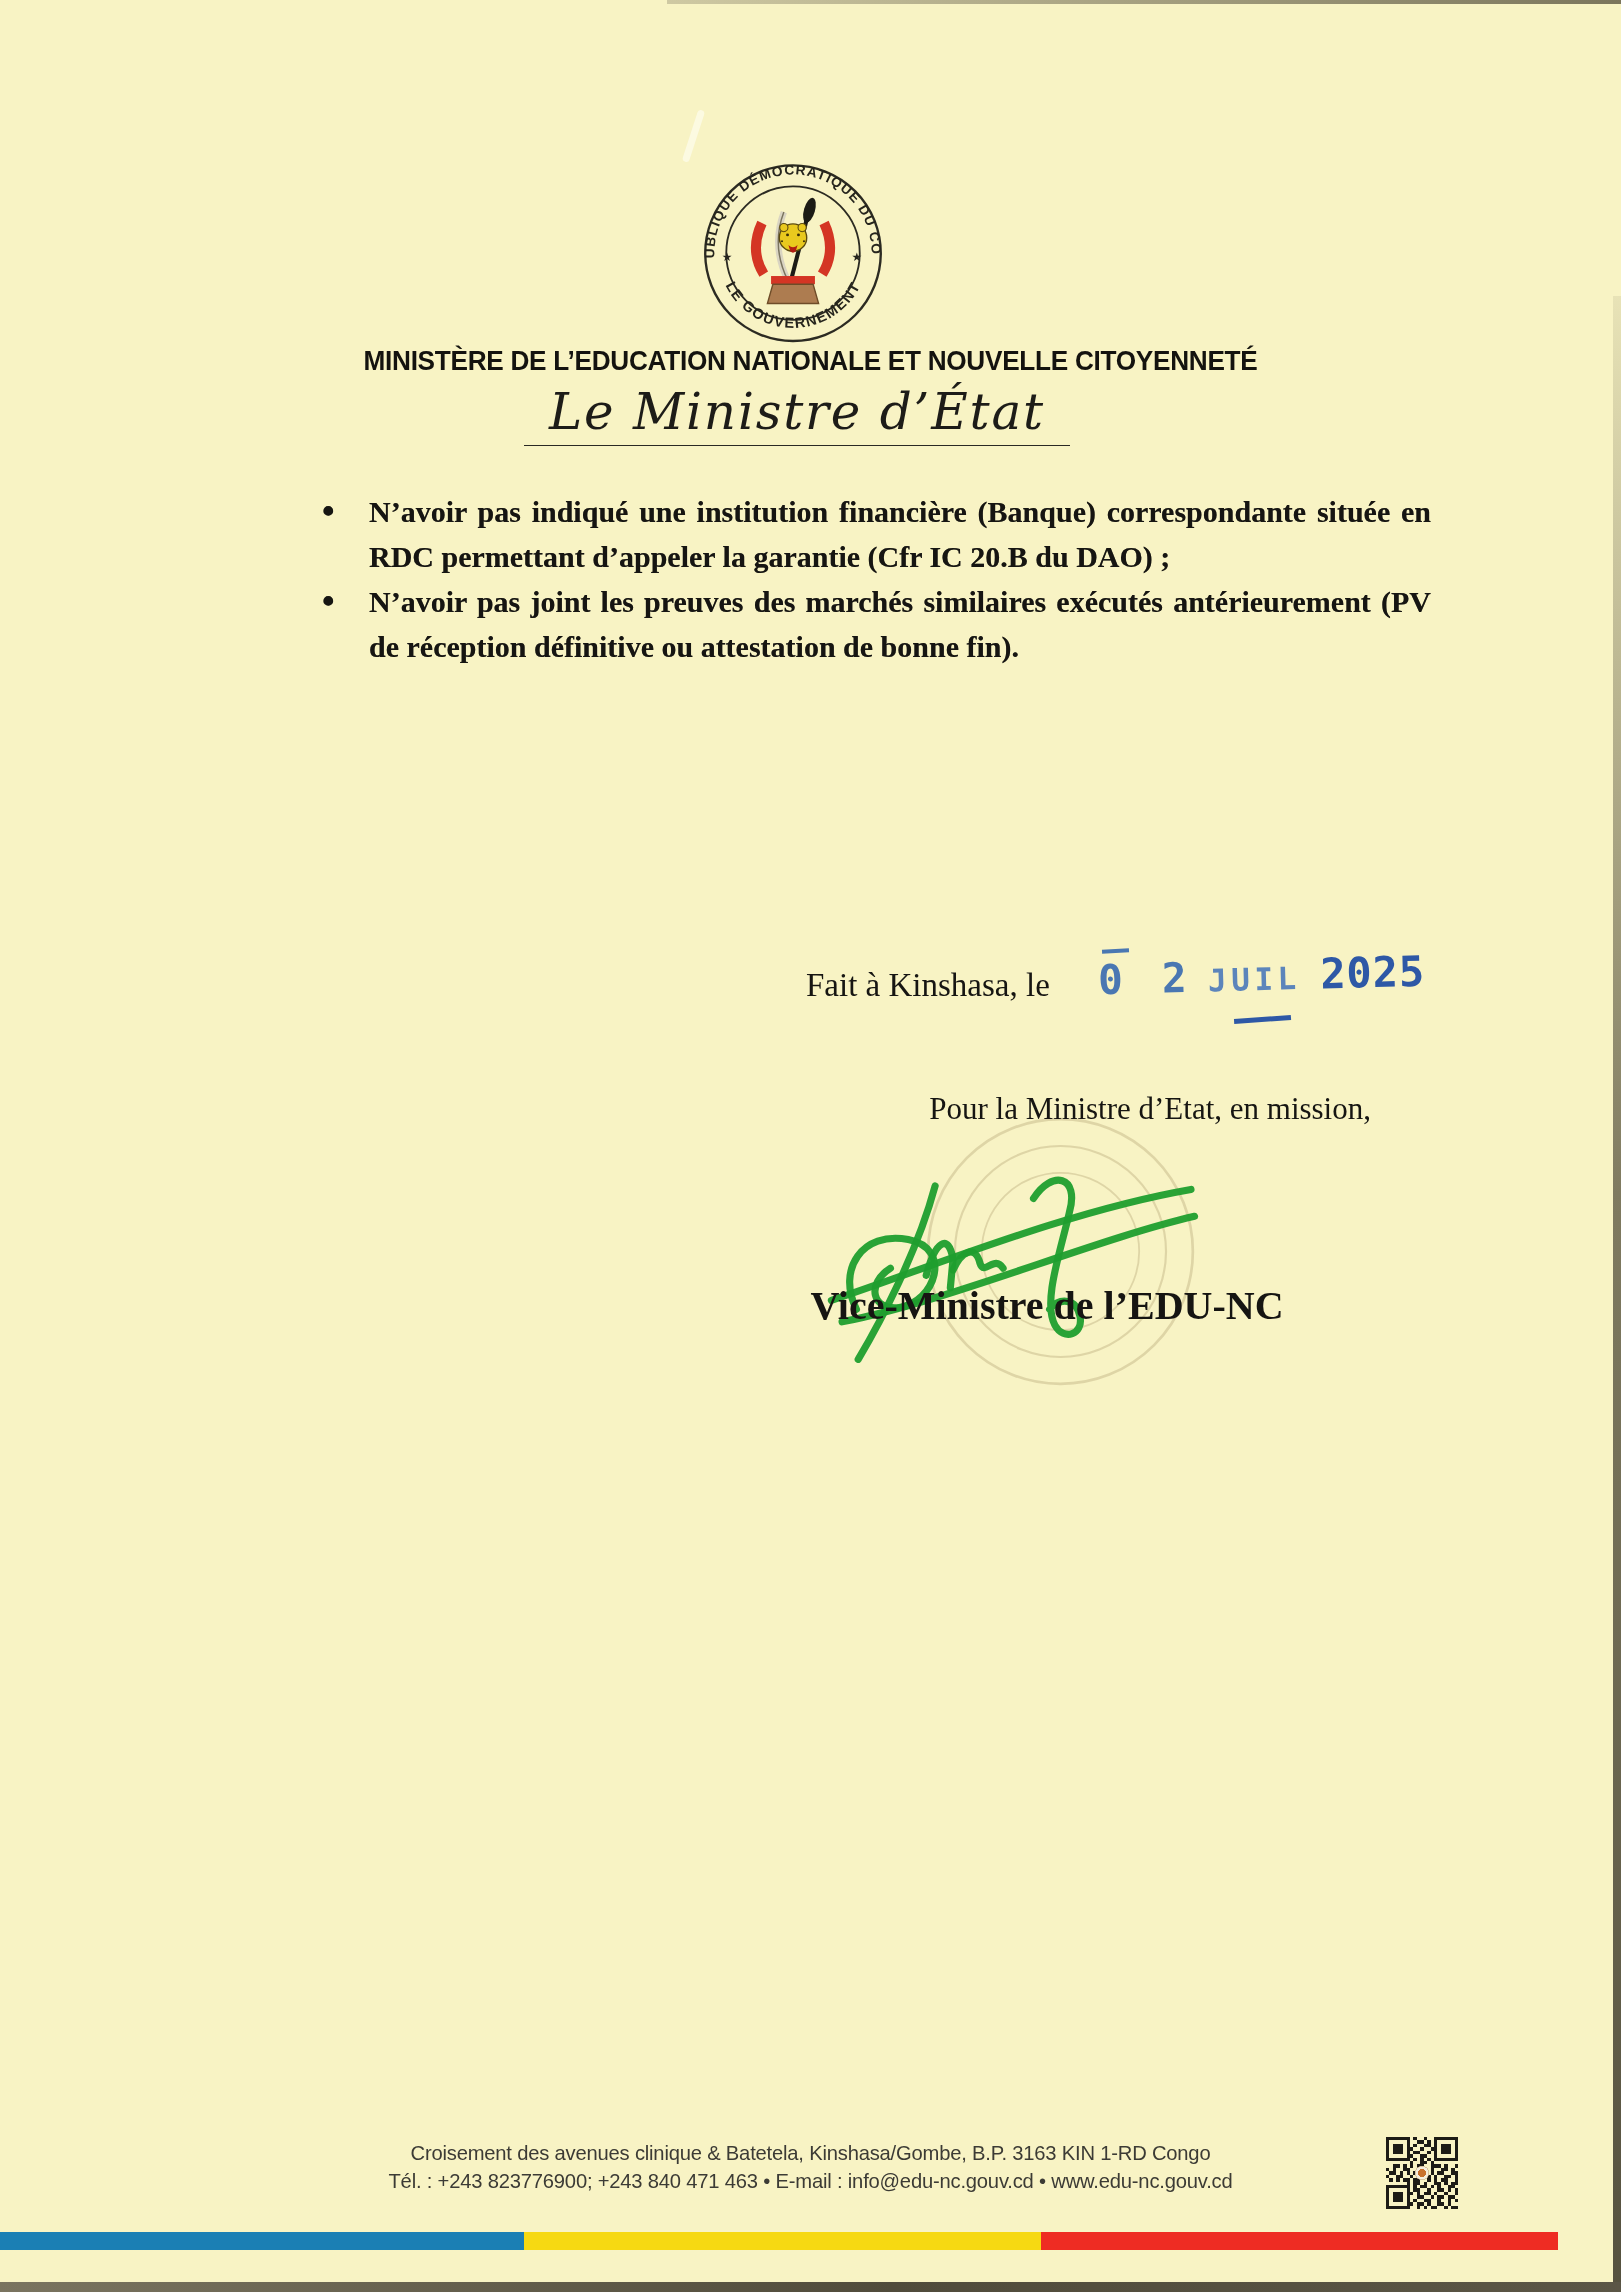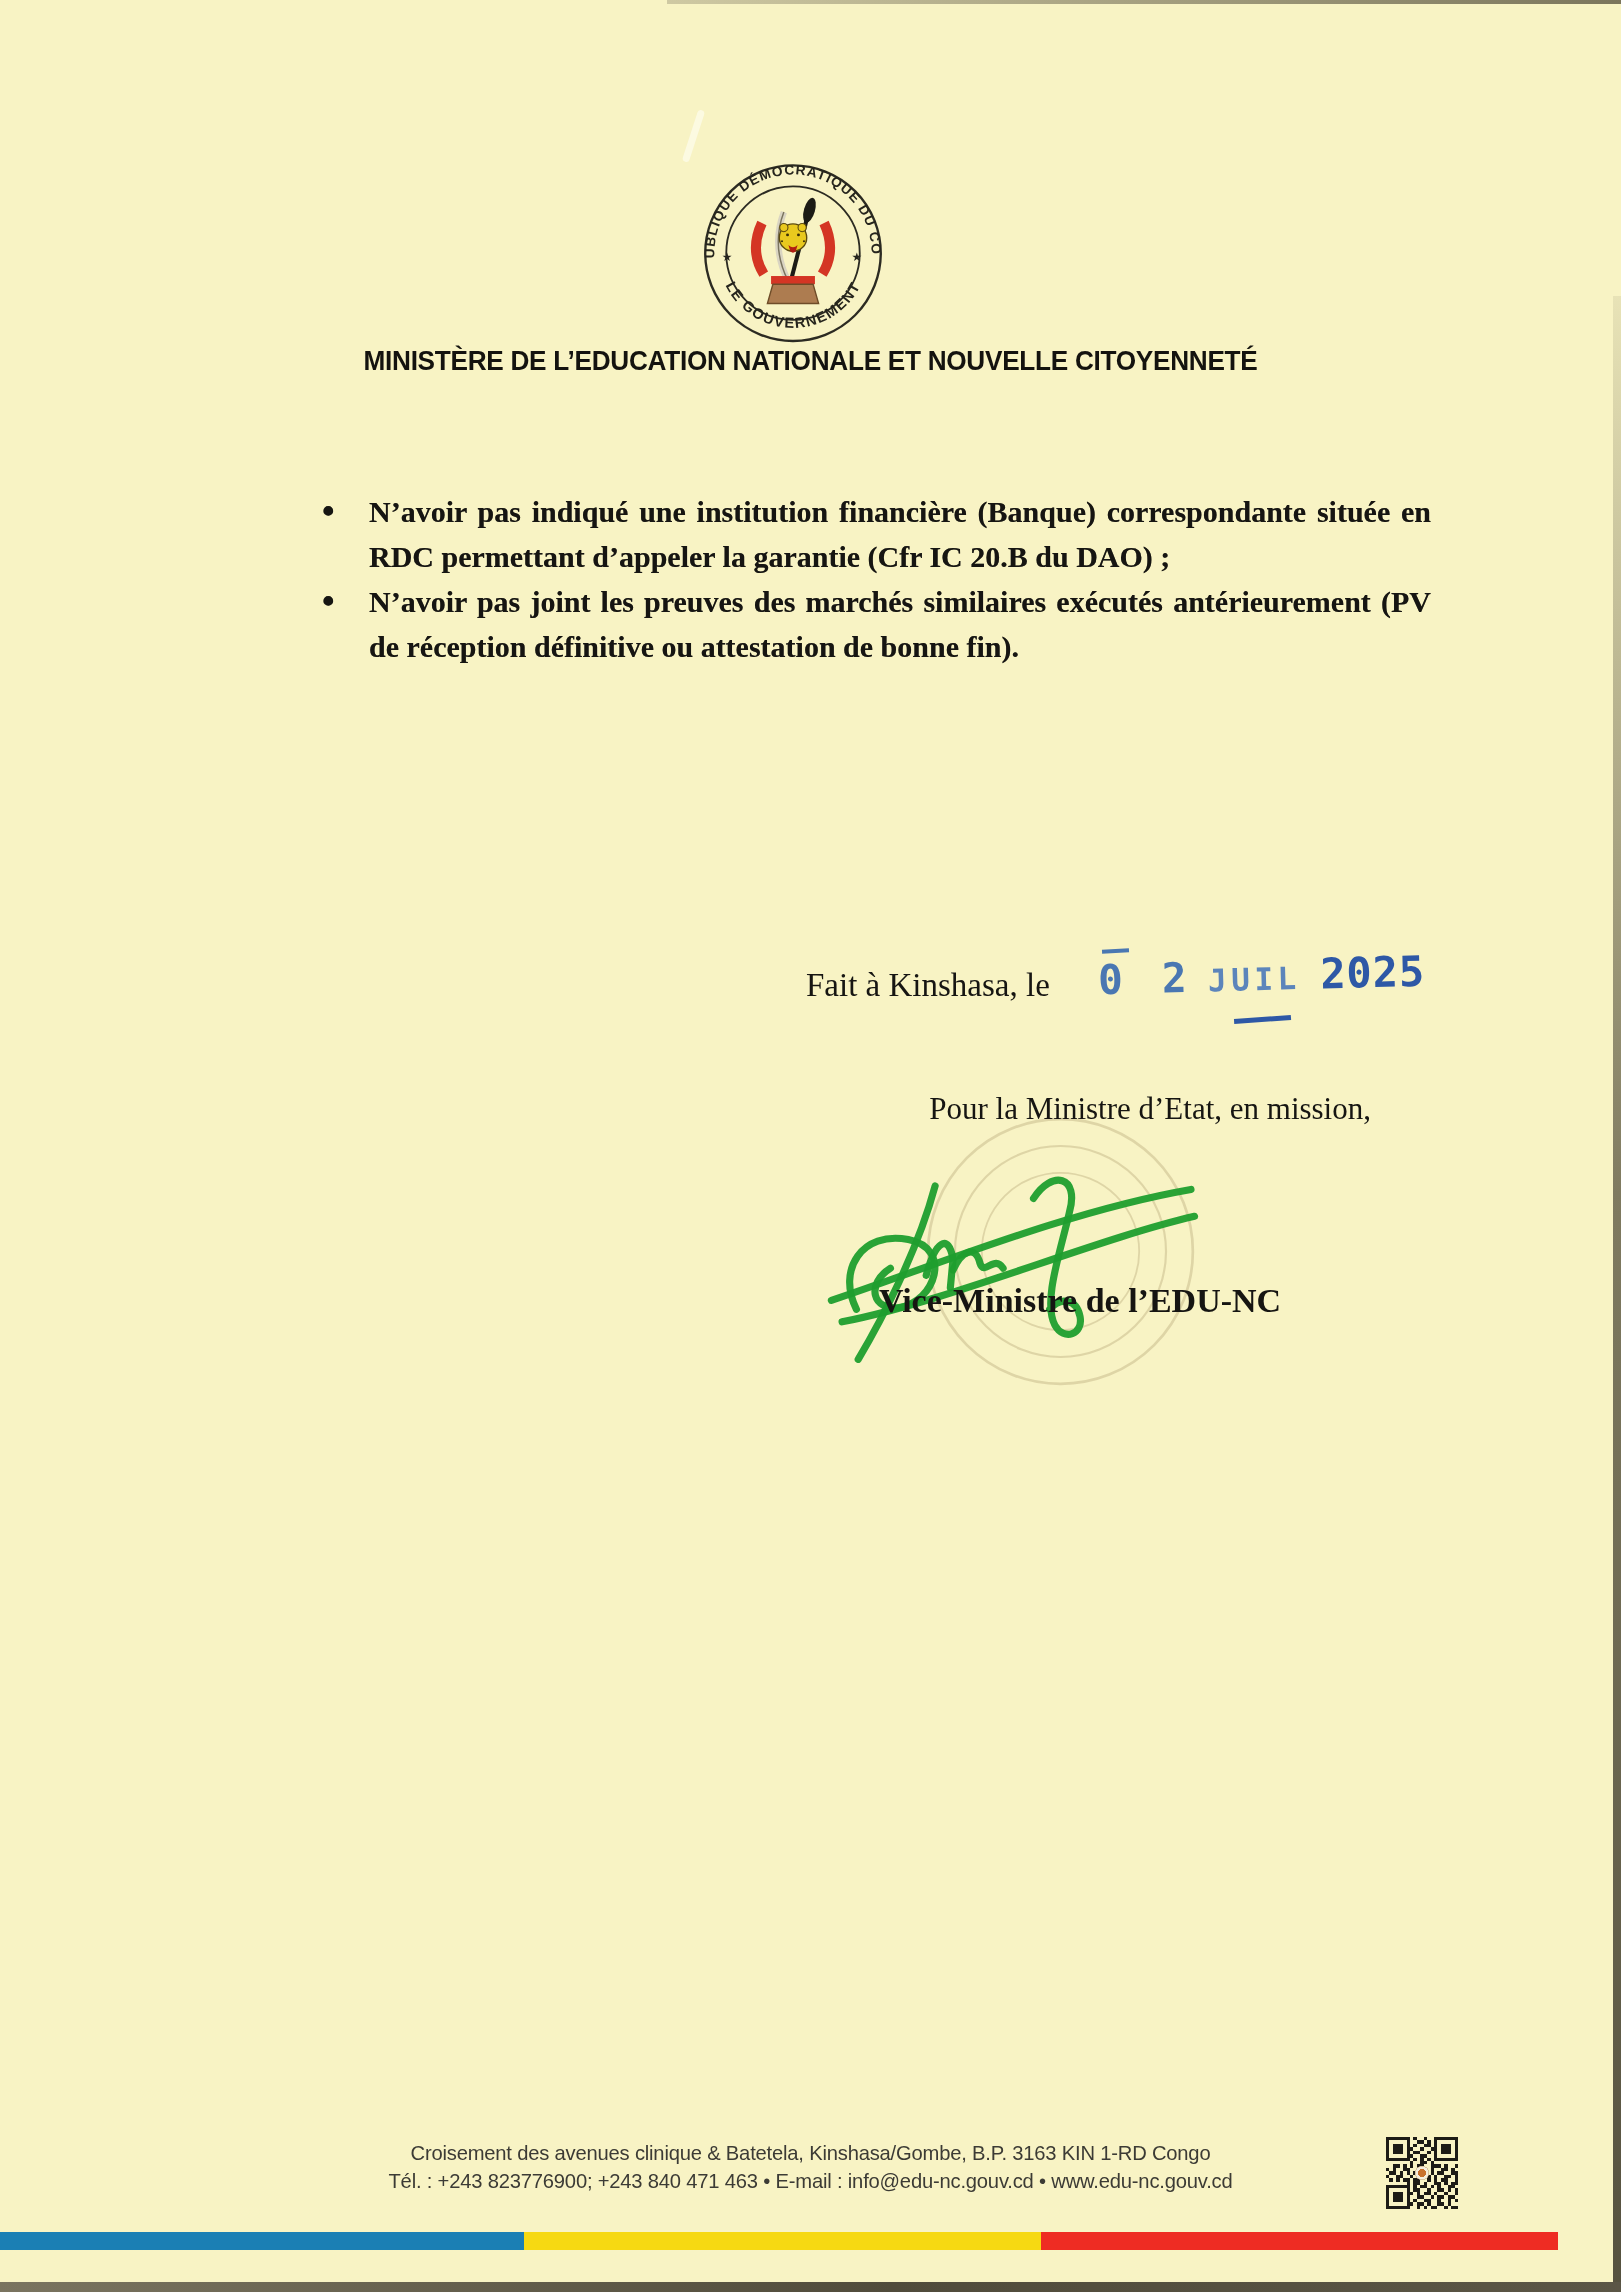"Le Ministre d’État" div.office-script { html: none -> <div> <span>Le Ministre d’État</span> </div> }
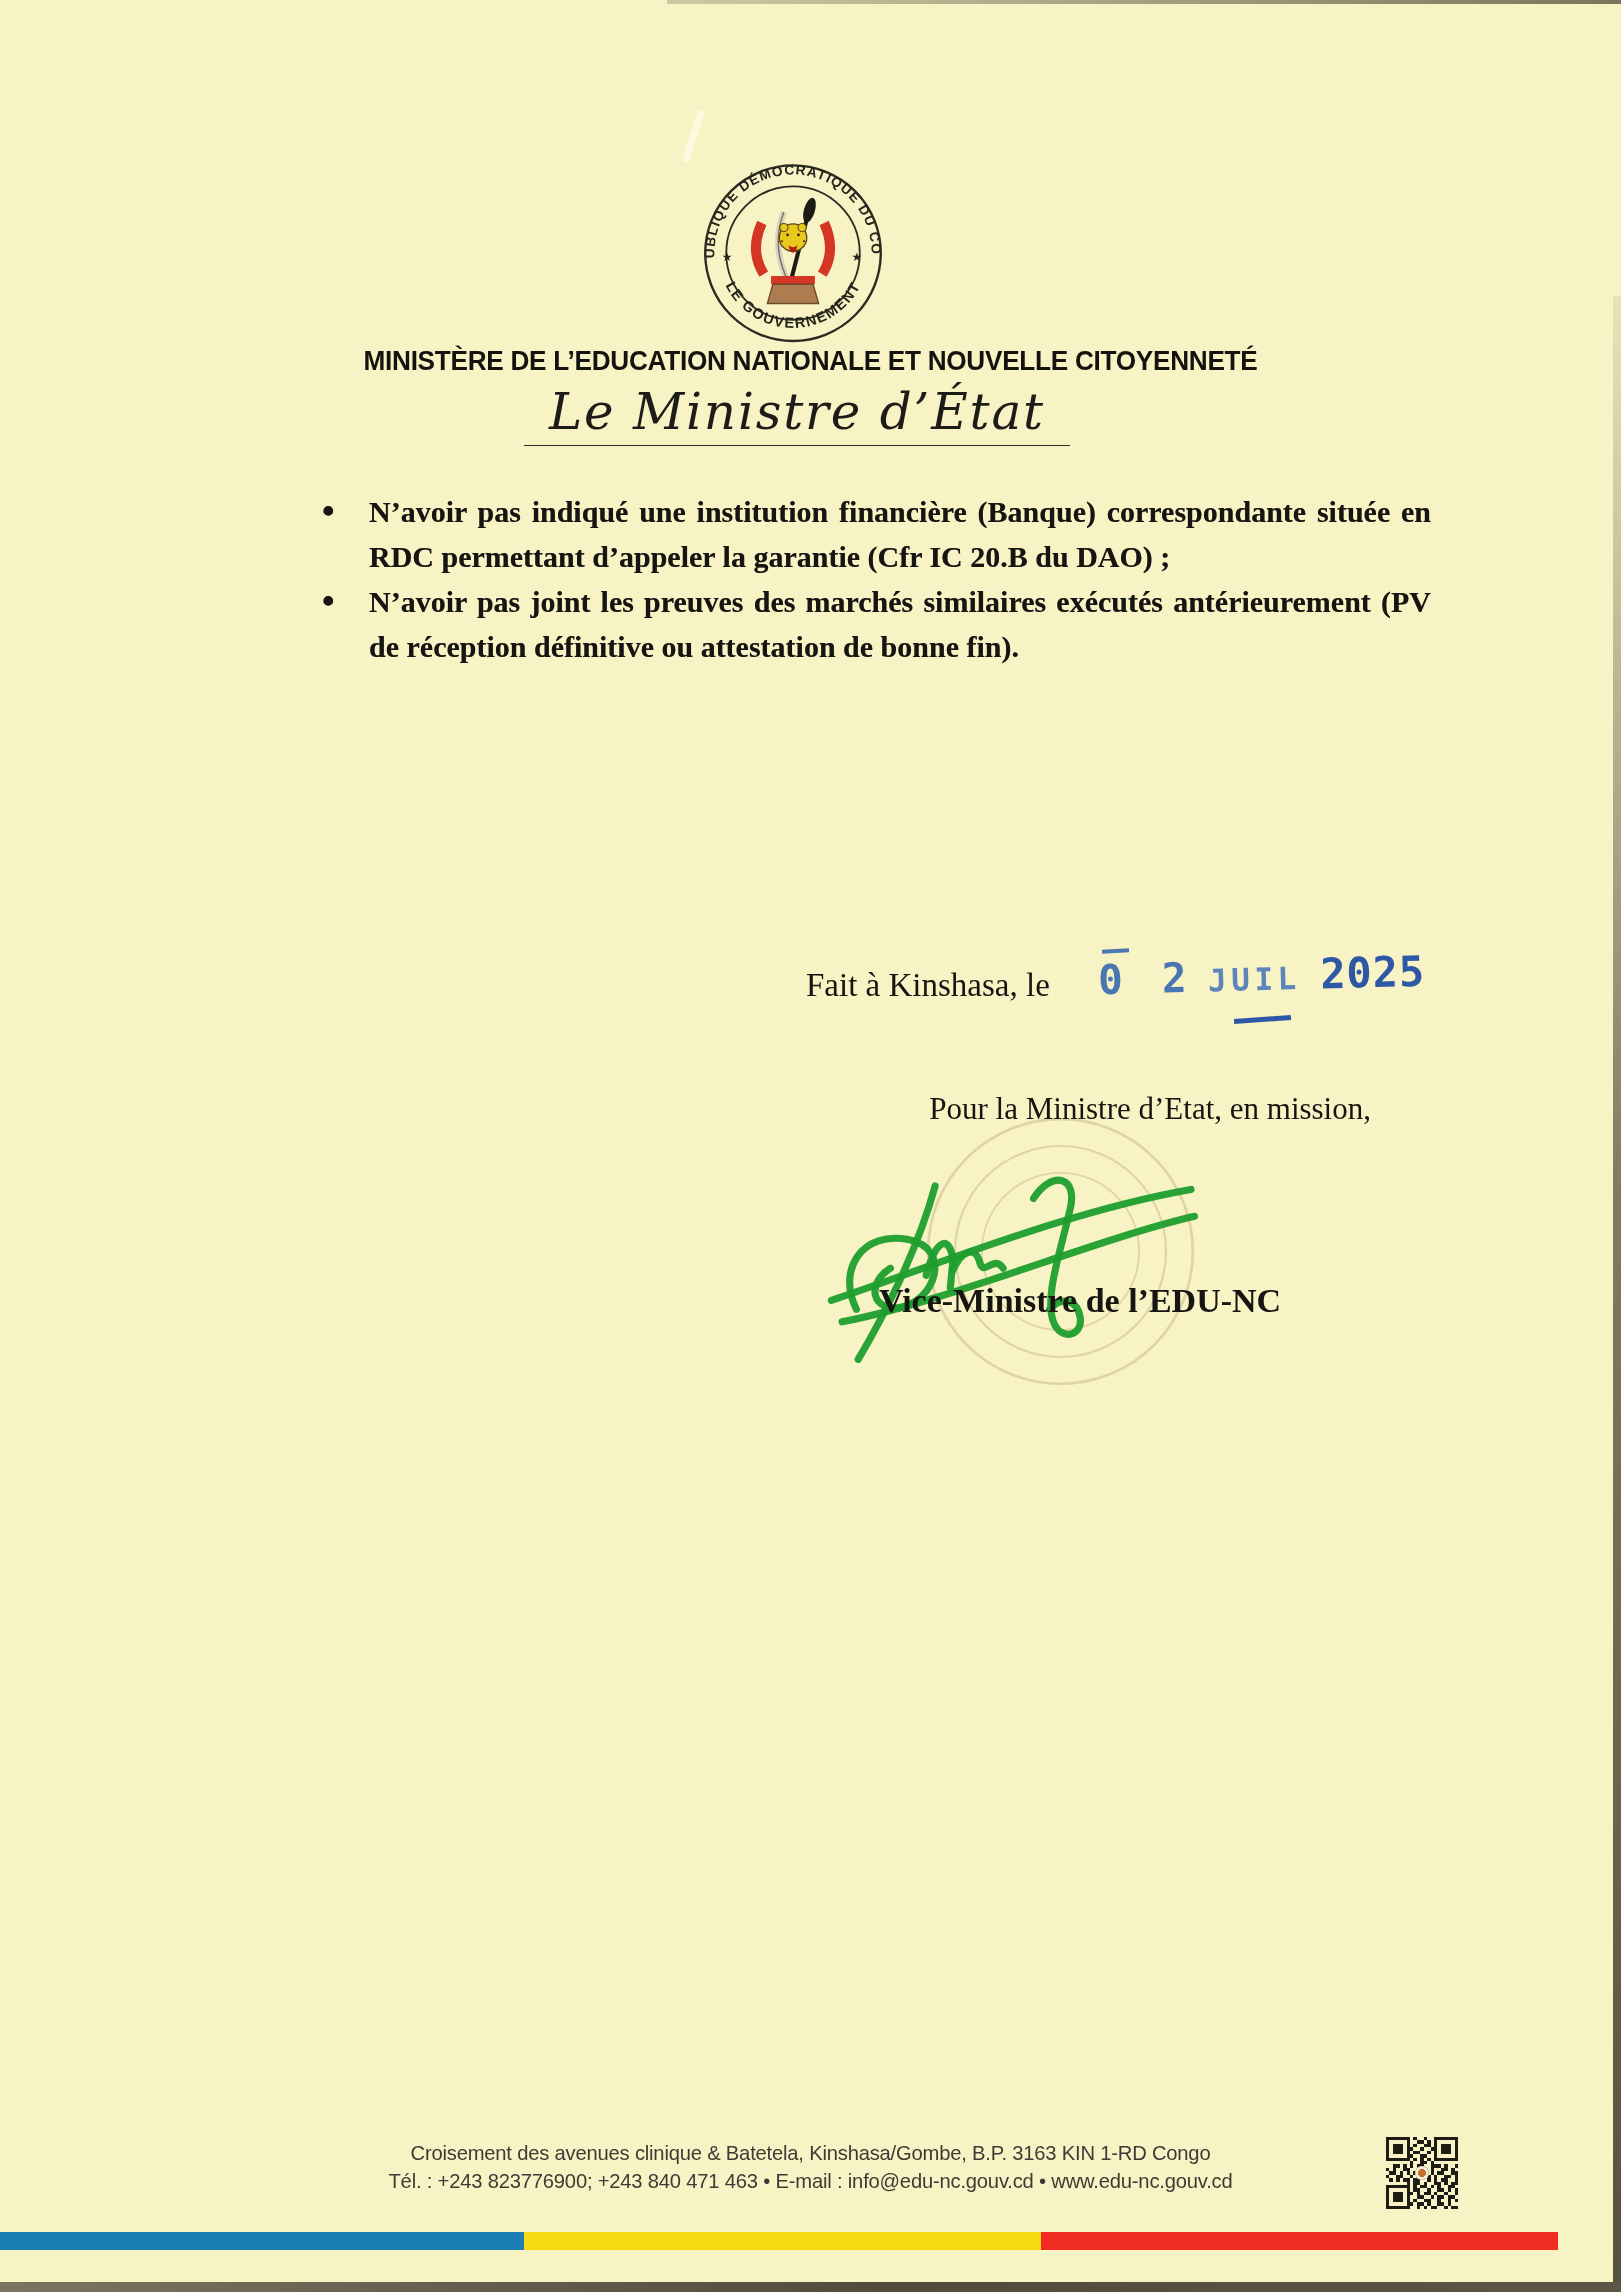"Vice-Ministre de l’EDU-NC" .signer-title { font-size: 34px -> 40px; left: 800px -> 767px }
